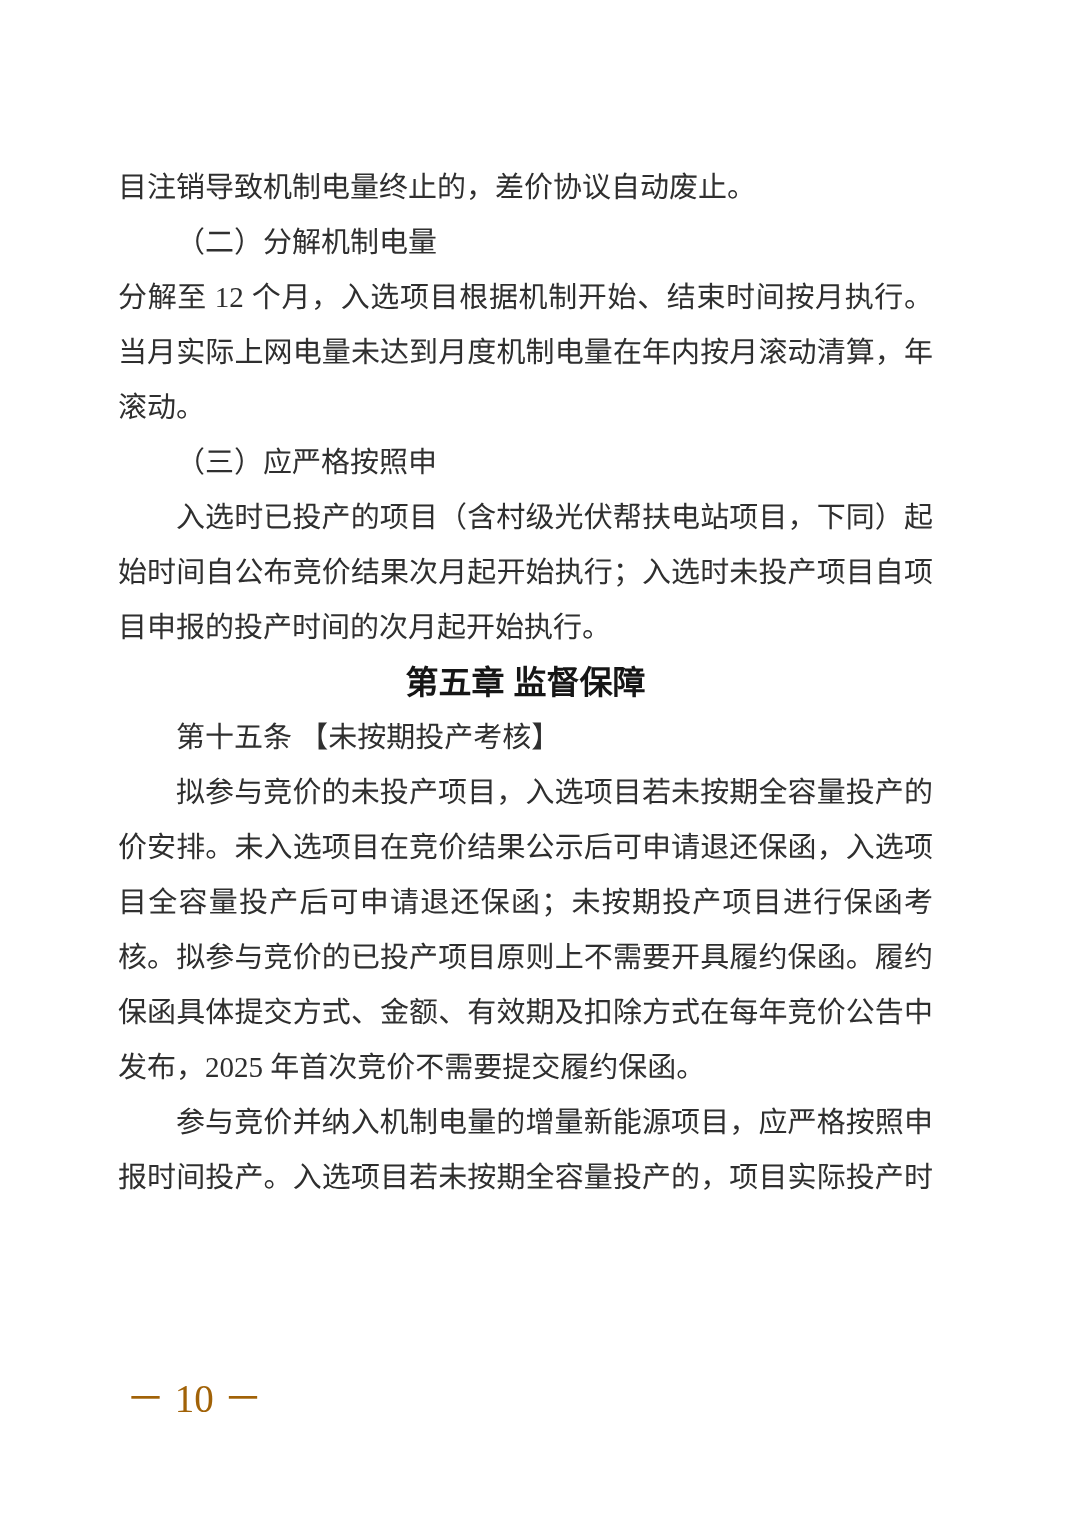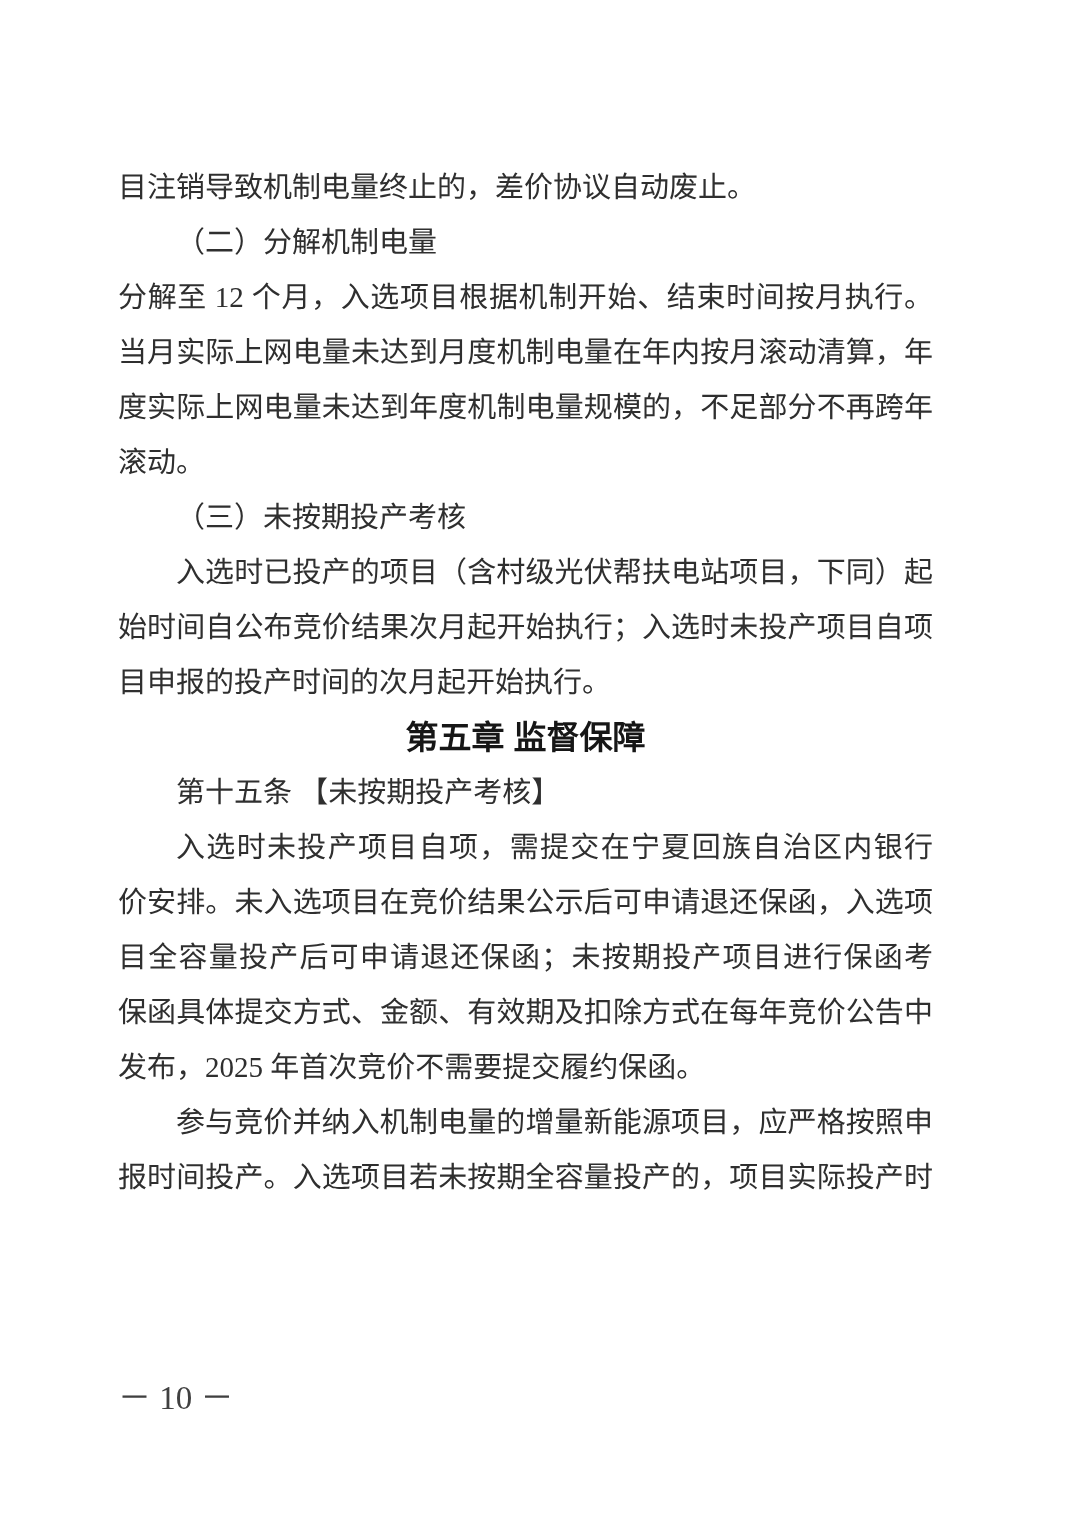"度实际上网电量未达到年度机制电量规模的，不足部分不再跨年" div.line { html: <div>度实际上网电量未达到年度机制电量规模的，不足部分不再跨年</div> -> none }
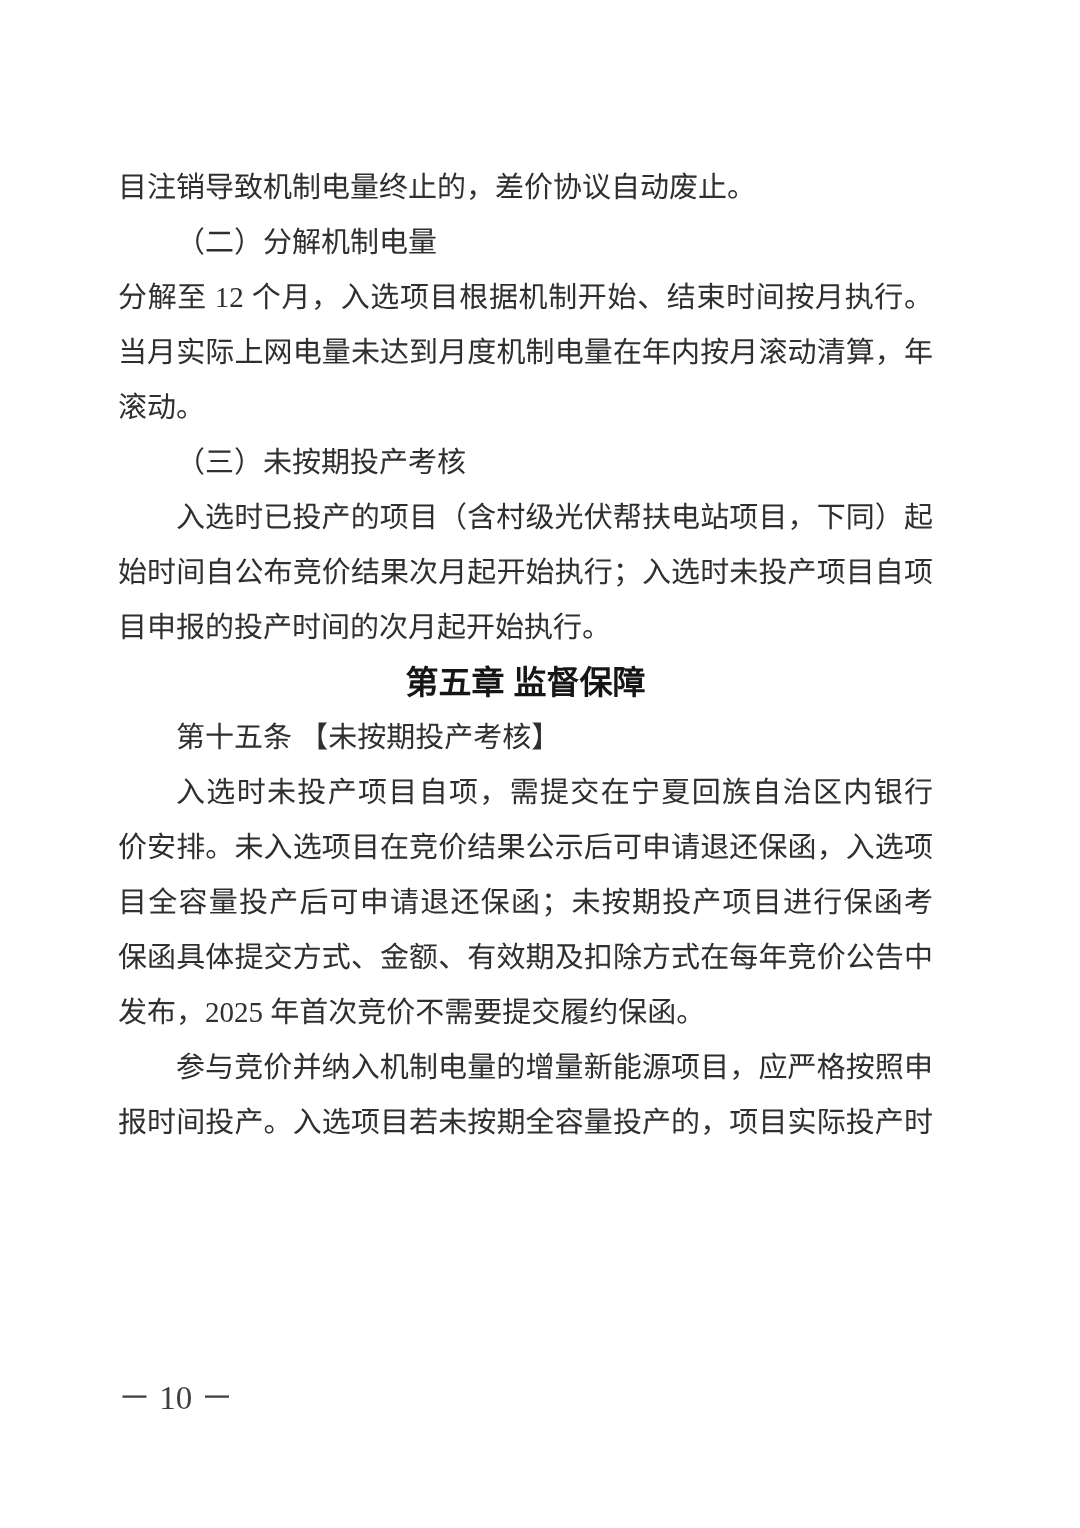"（三）未按期投产考核" div.line { text: 未按期投产考核 -> 应严格按照申 }
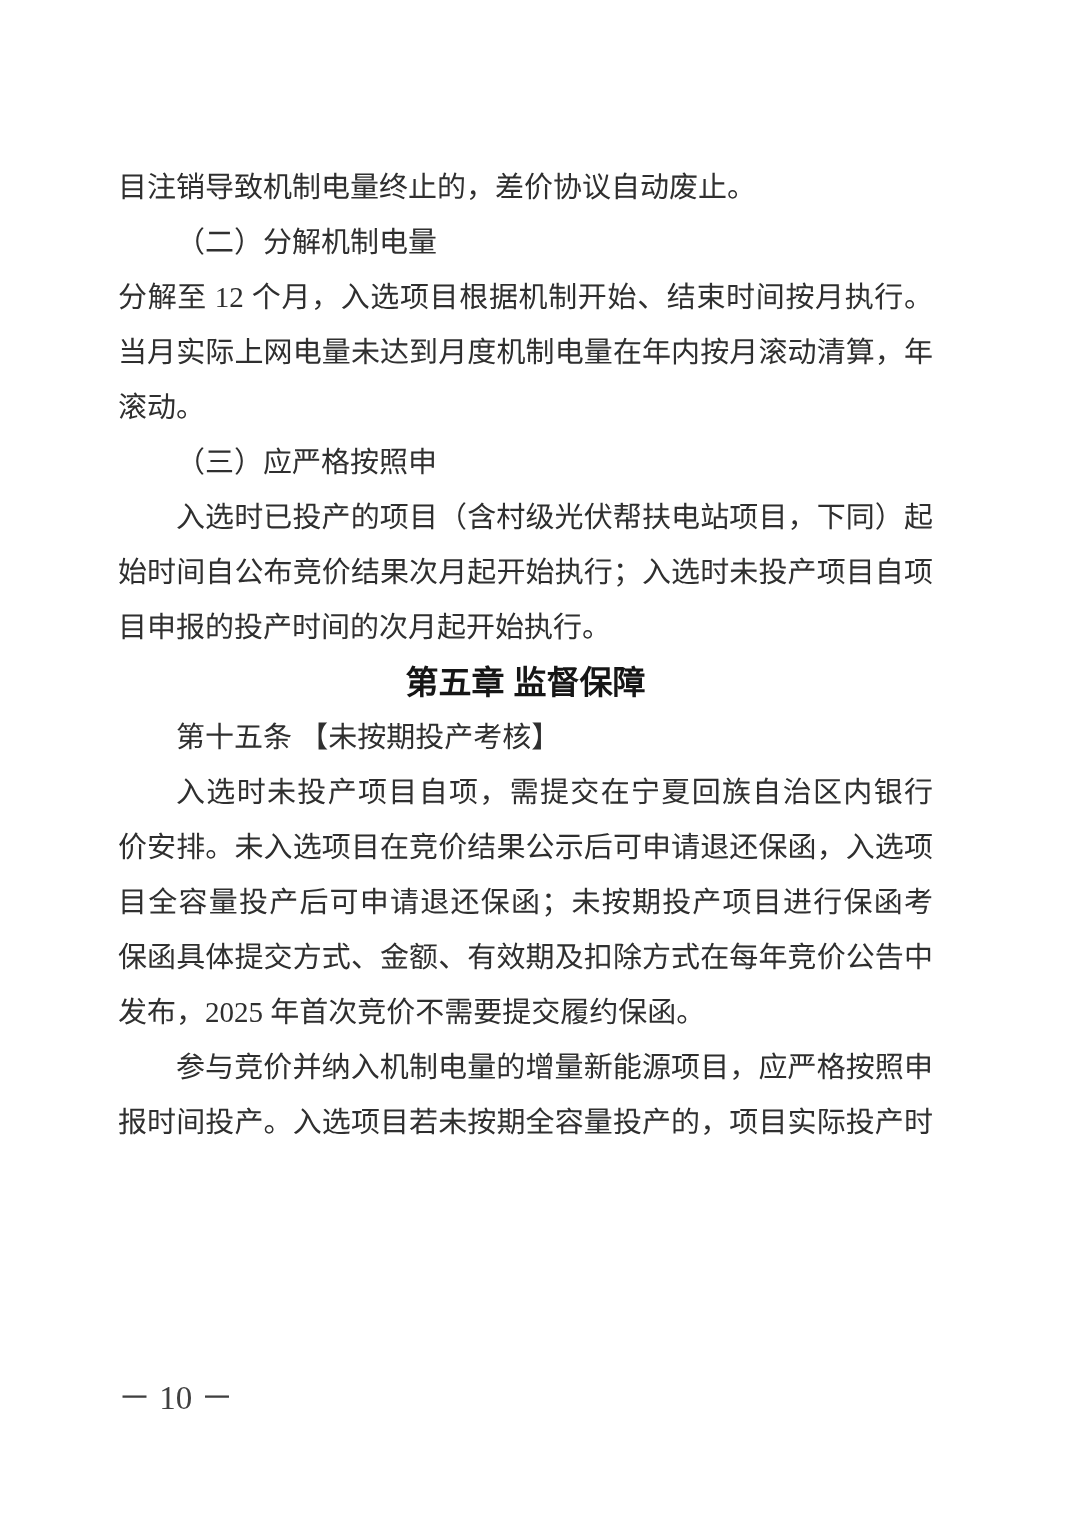"入选时未投产项目自项，需提交在宁夏回族自治区内银行" div.line { text: 入选时未投产项目自项，需提交在宁夏回族自治区内银行 -> 拟参与竞价的未投产项目，入选项目若未按期全容量投产的 }
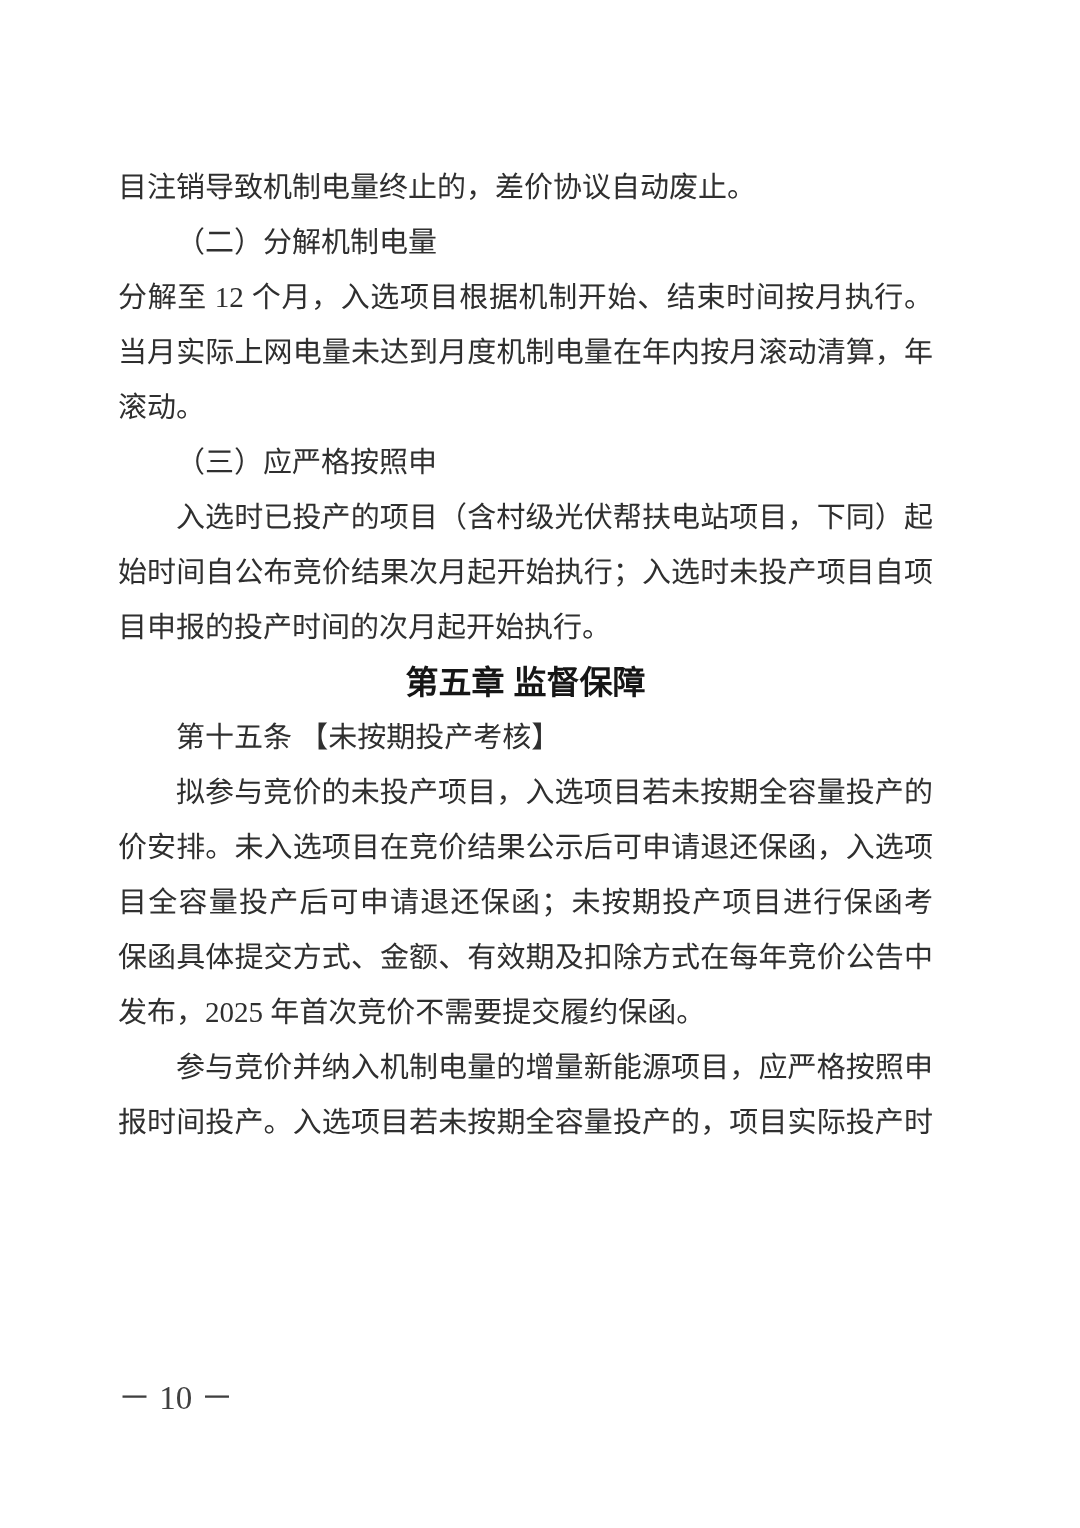"核。拟参与竞价的已投产项目原则上不需要开具履约保函。履约" div.line { html: none -> <div>核。拟参与竞价的已投产项目原则上不需要开具履约保函。履约</div> }
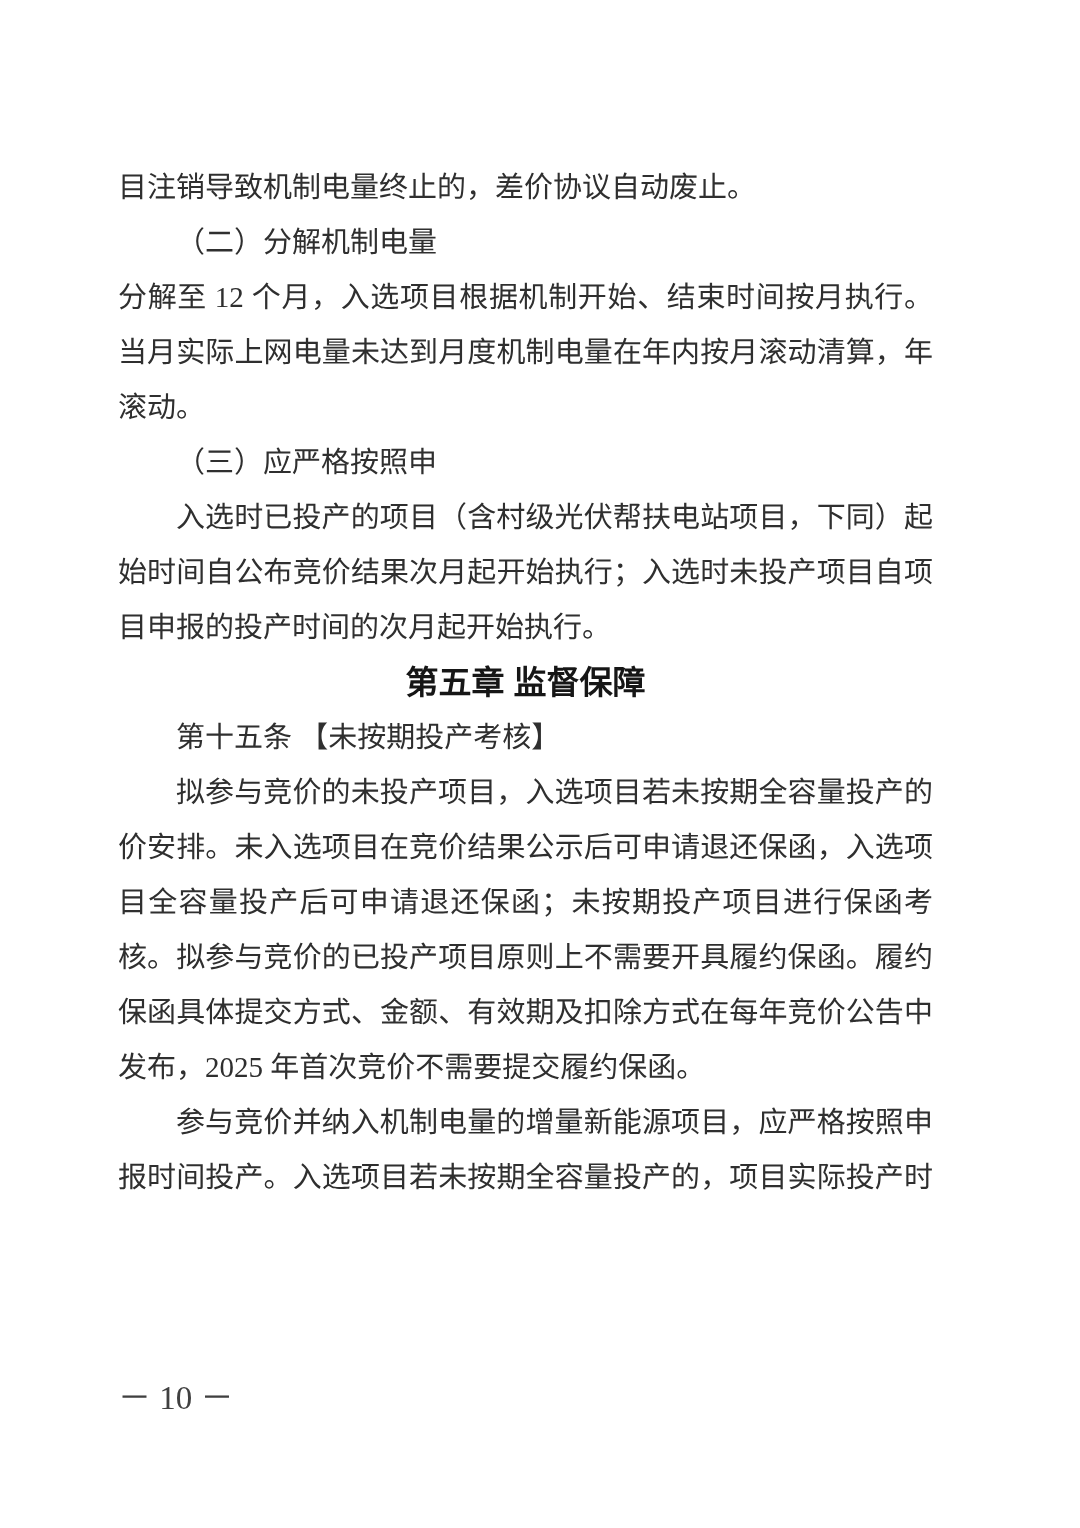"－ 10 －" .footer { color: #404040 -> #a16207; font-size: 33px -> 39px; left: 118px -> 126px }
